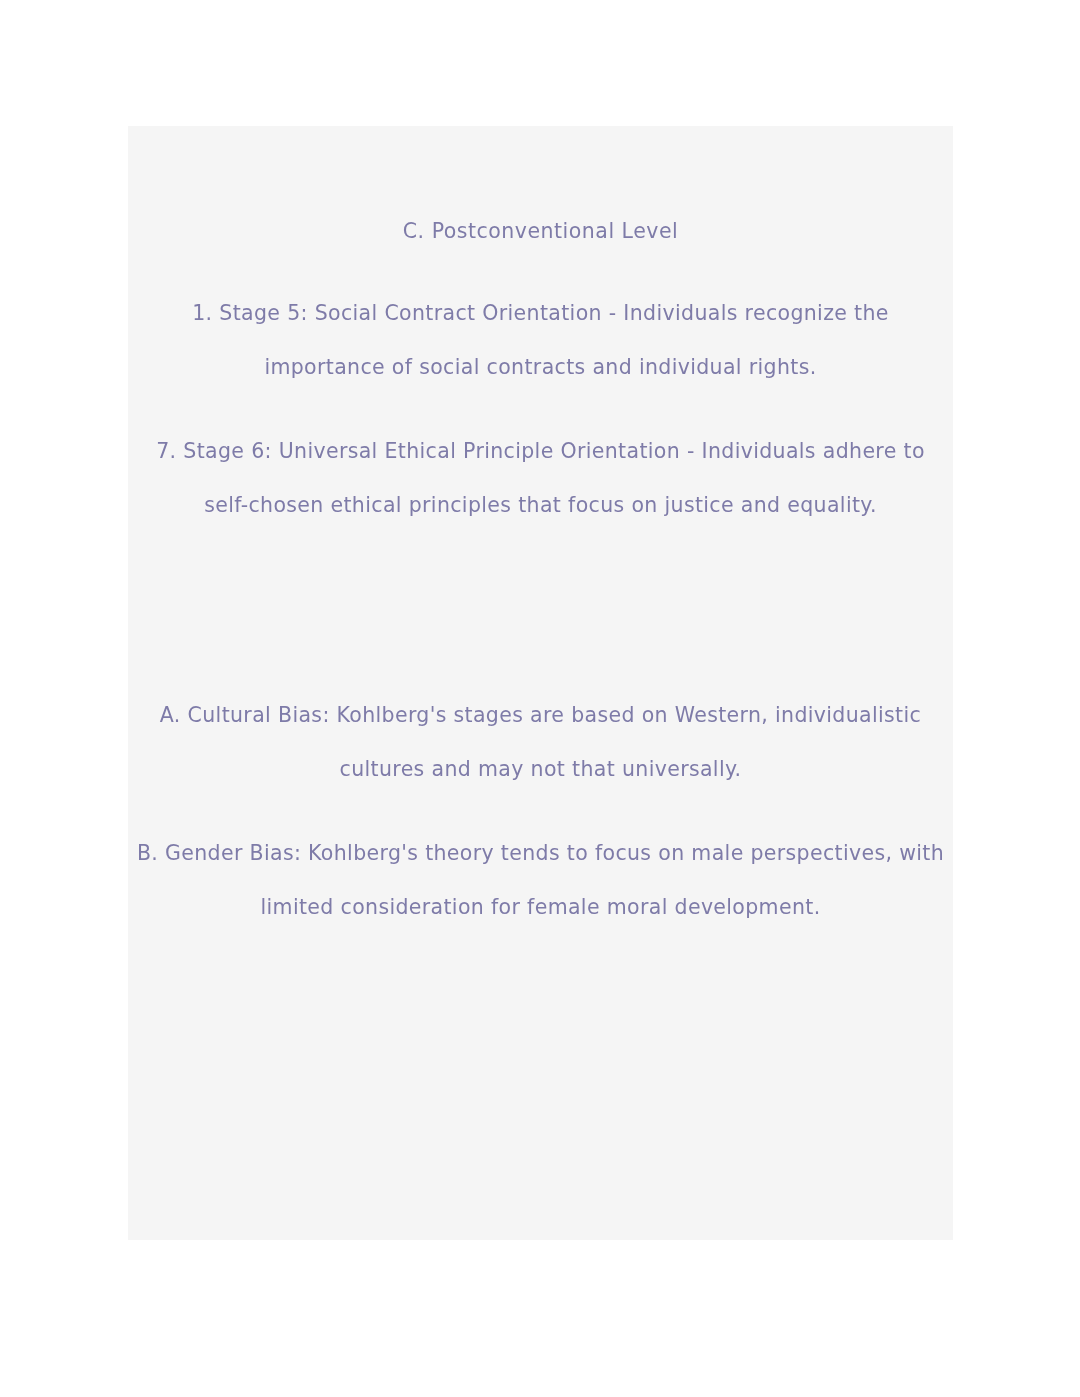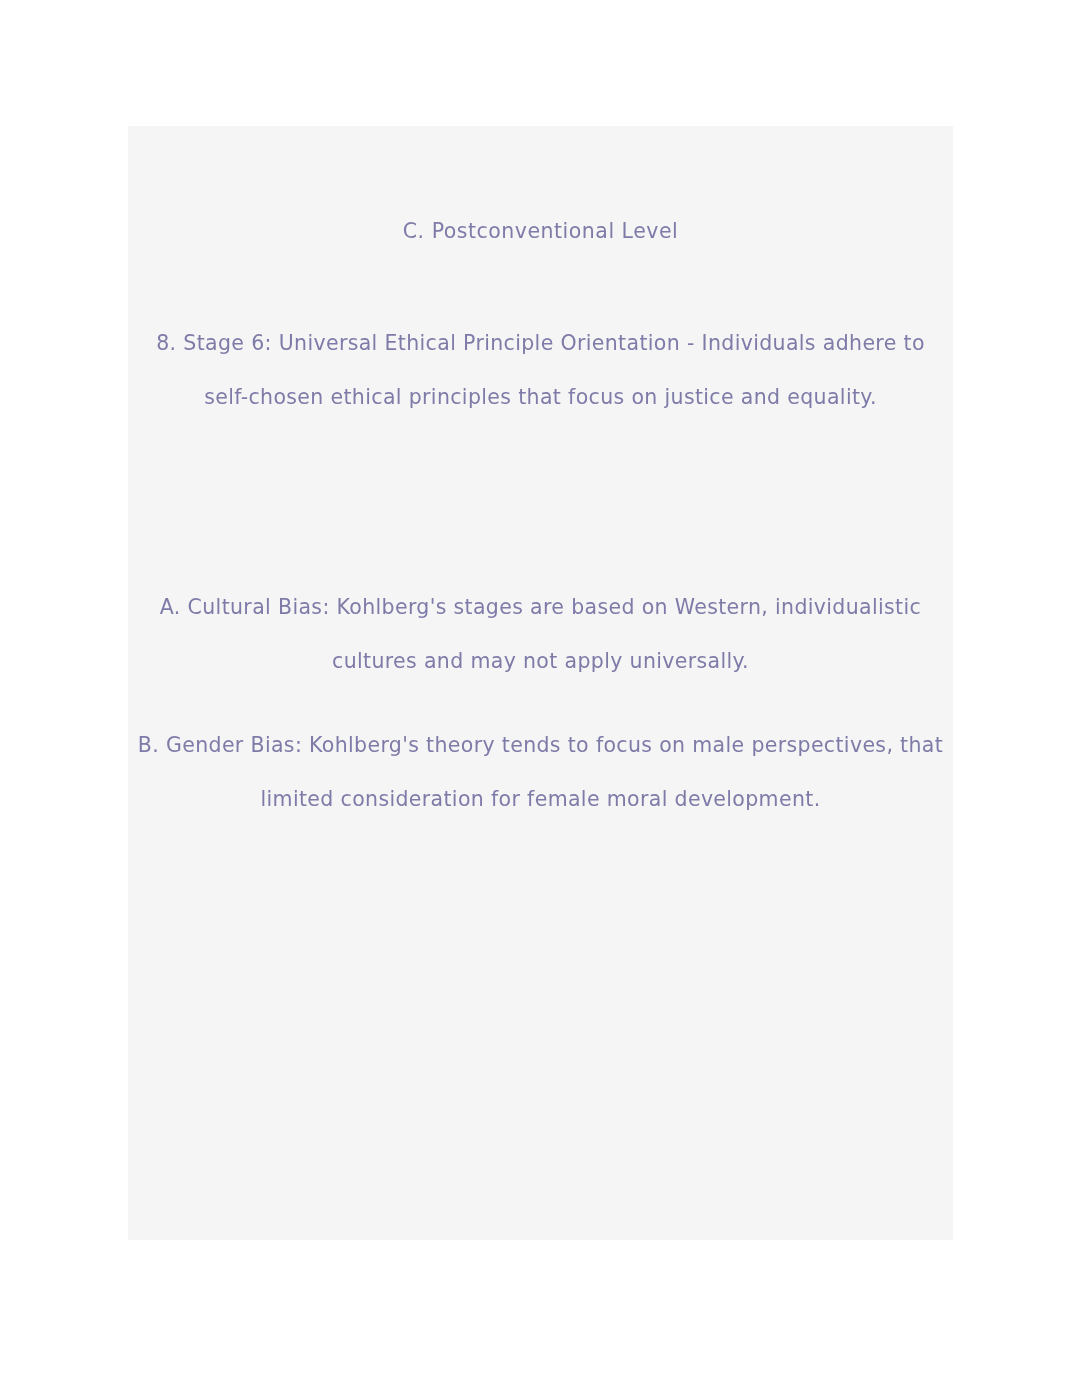"1. Stage 5: Social Contract" p.doc-para { html: none -> <p>1. Stage 5: Social Contract Orientation - Individuals recognize the importance of social contracts and individual rights.</p> }
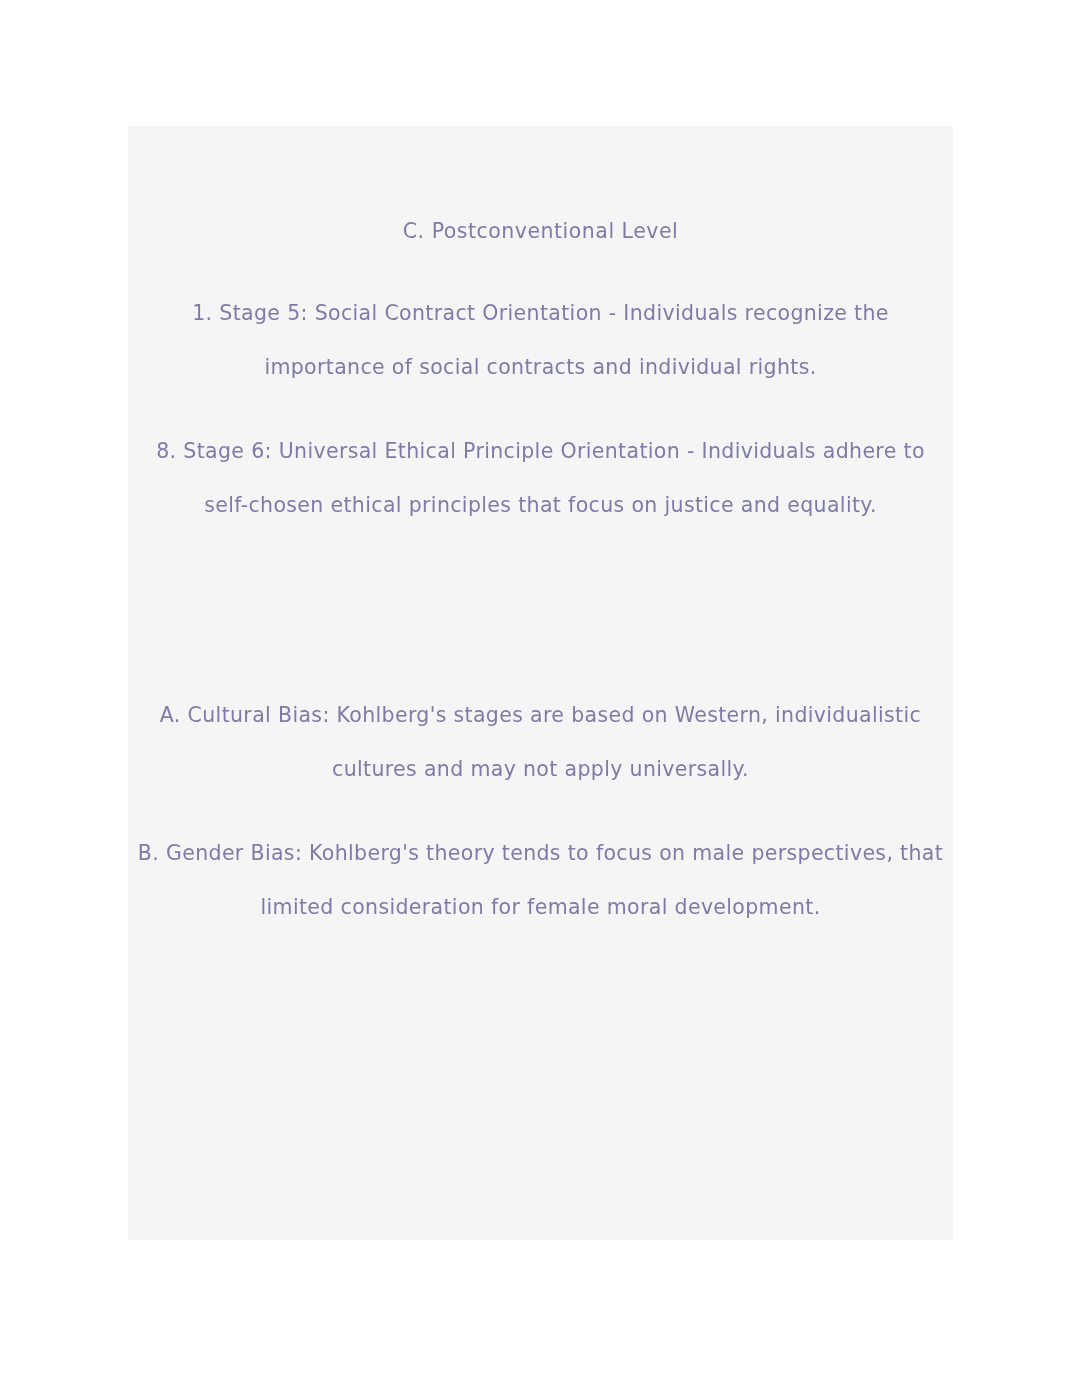"8. Stage 6: Universal Ethical" p.doc-para { text: 8 -> 7 }
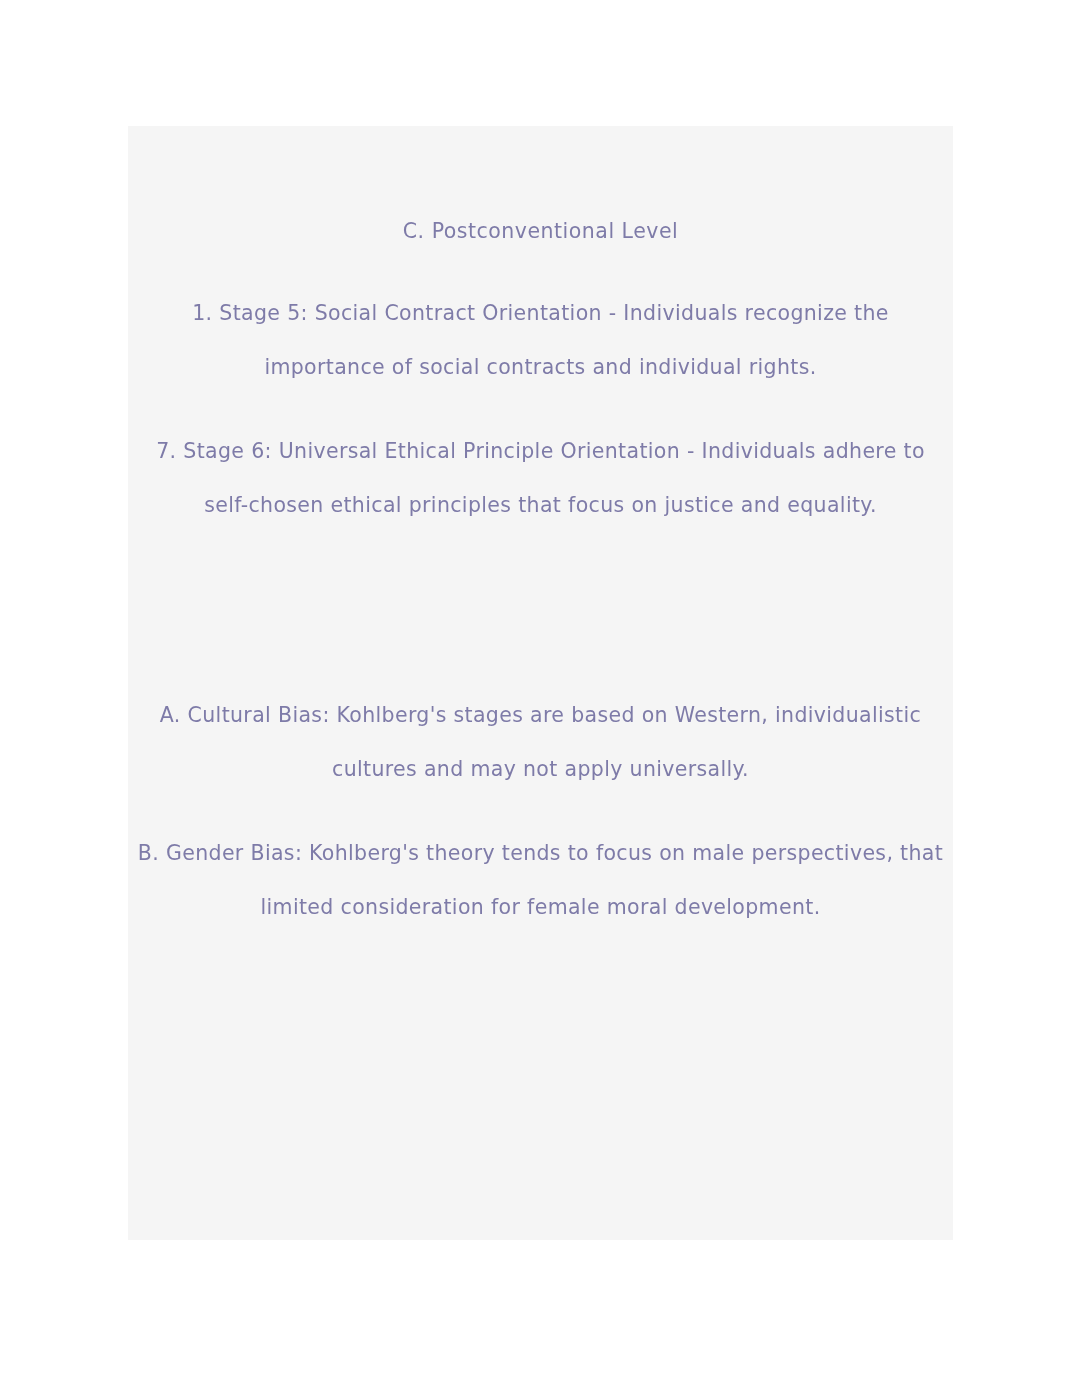"A. Cultural Bias: Kohlberg's stages" p.doc-para { text: apply -> that }
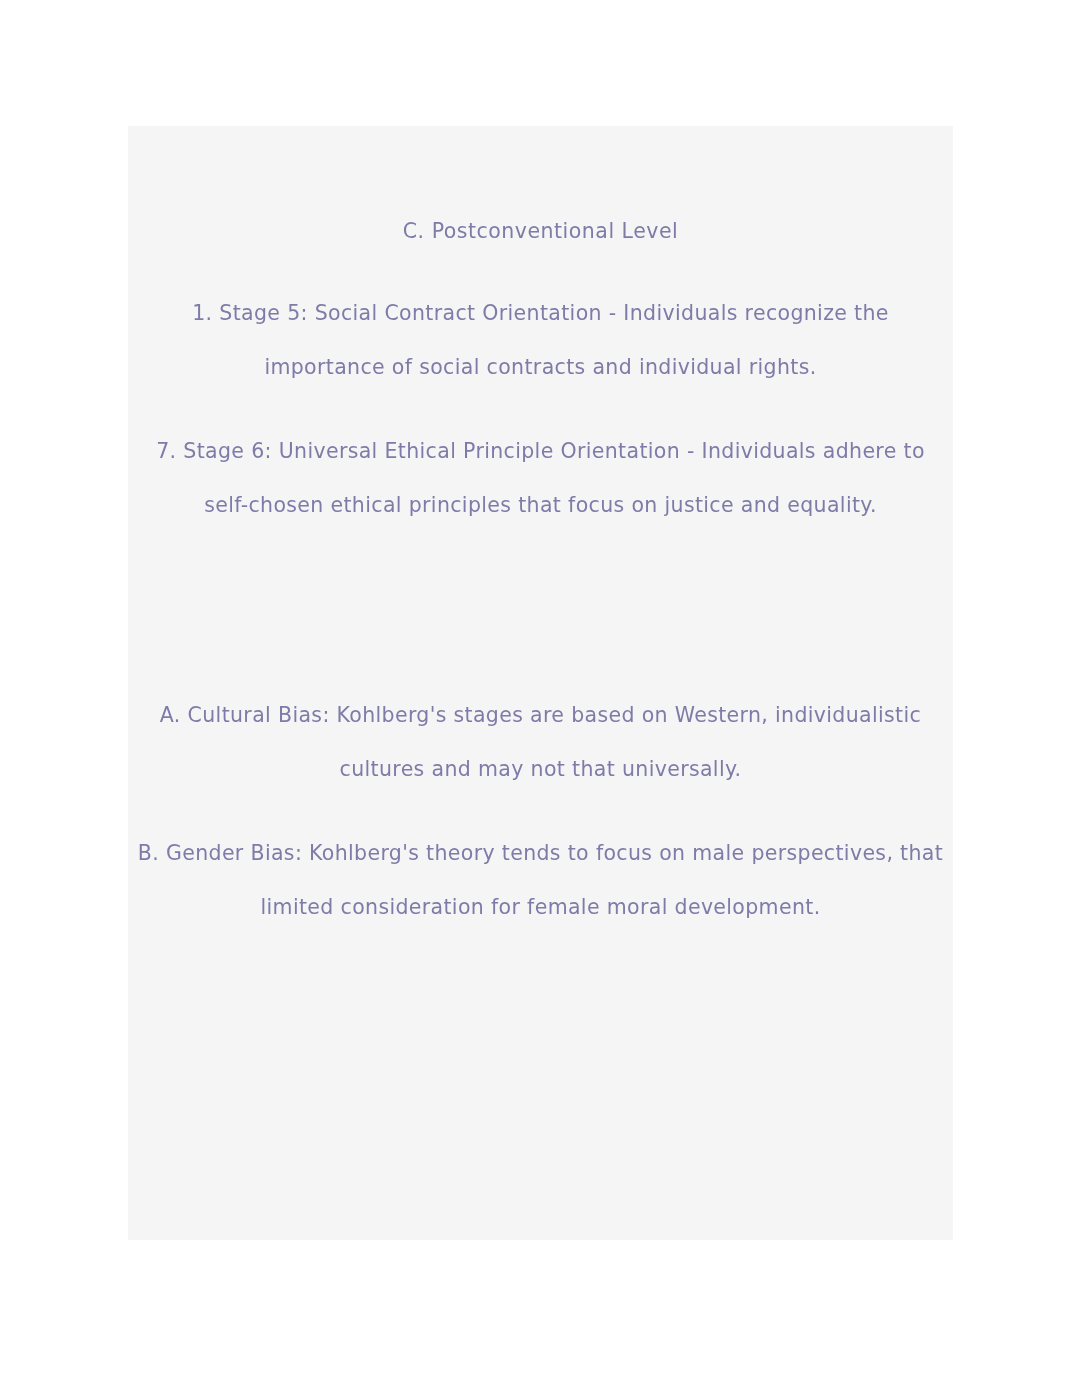"B. Gender Bias: Kohlberg's theory" p.doc-para { text: that -> with }
